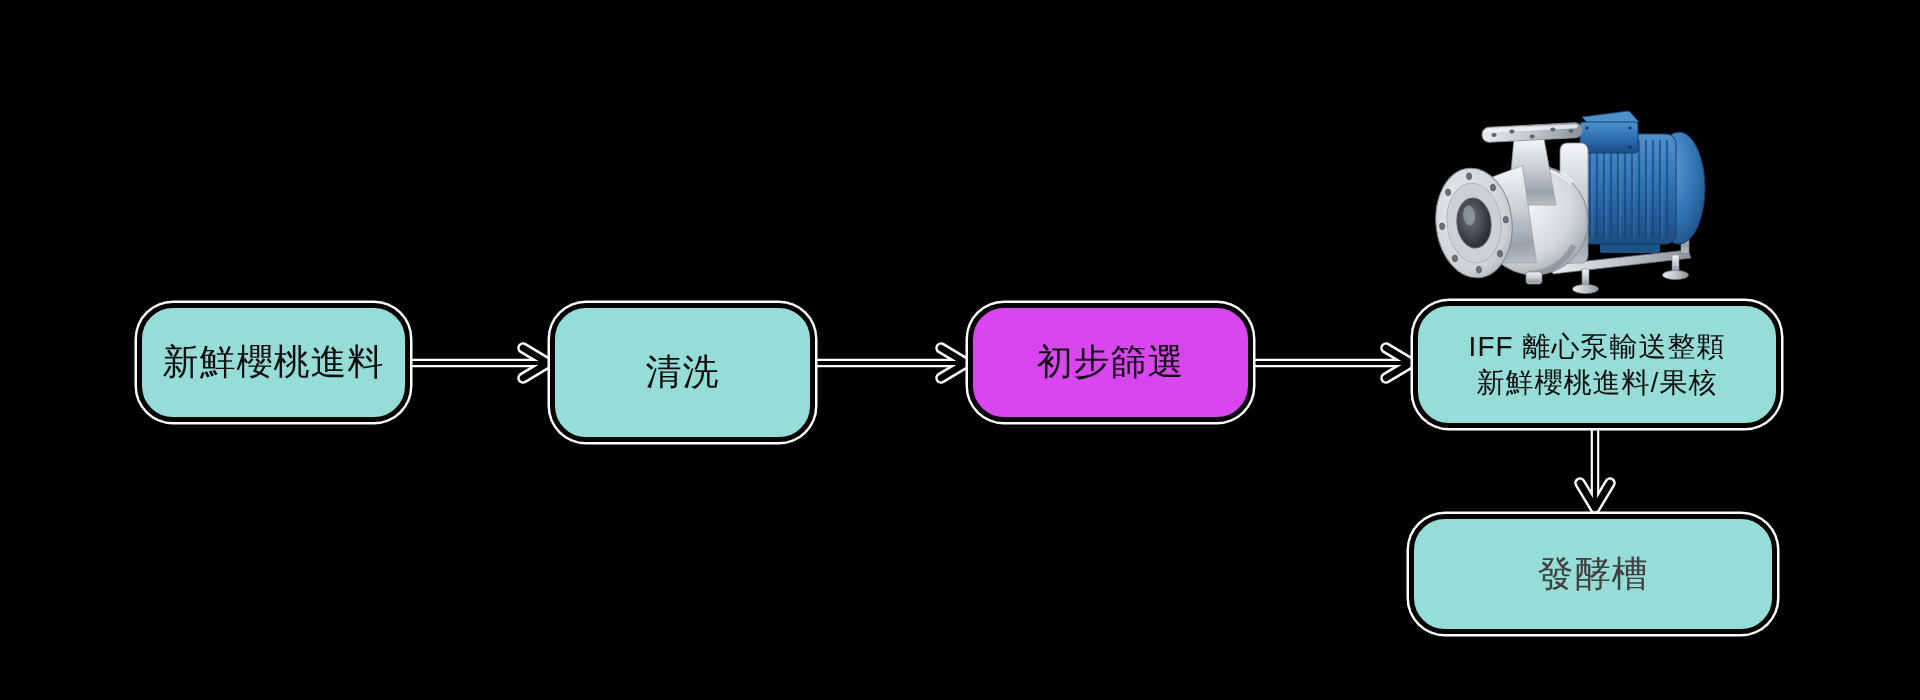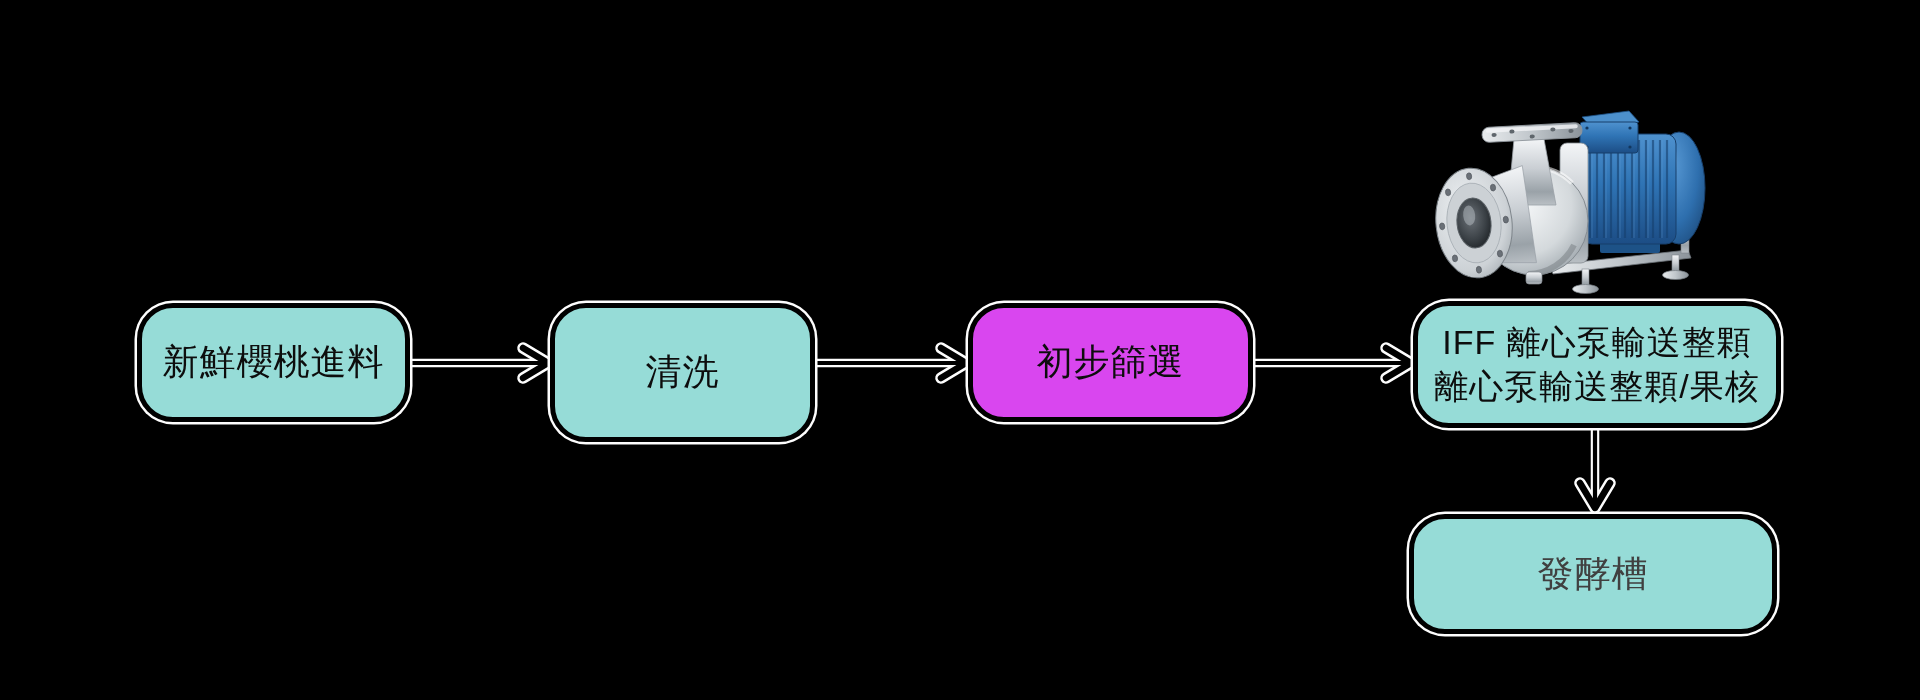"IFF 離心泵輸送整顆" #node-iff-pump { font-size: 34px -> 28px }
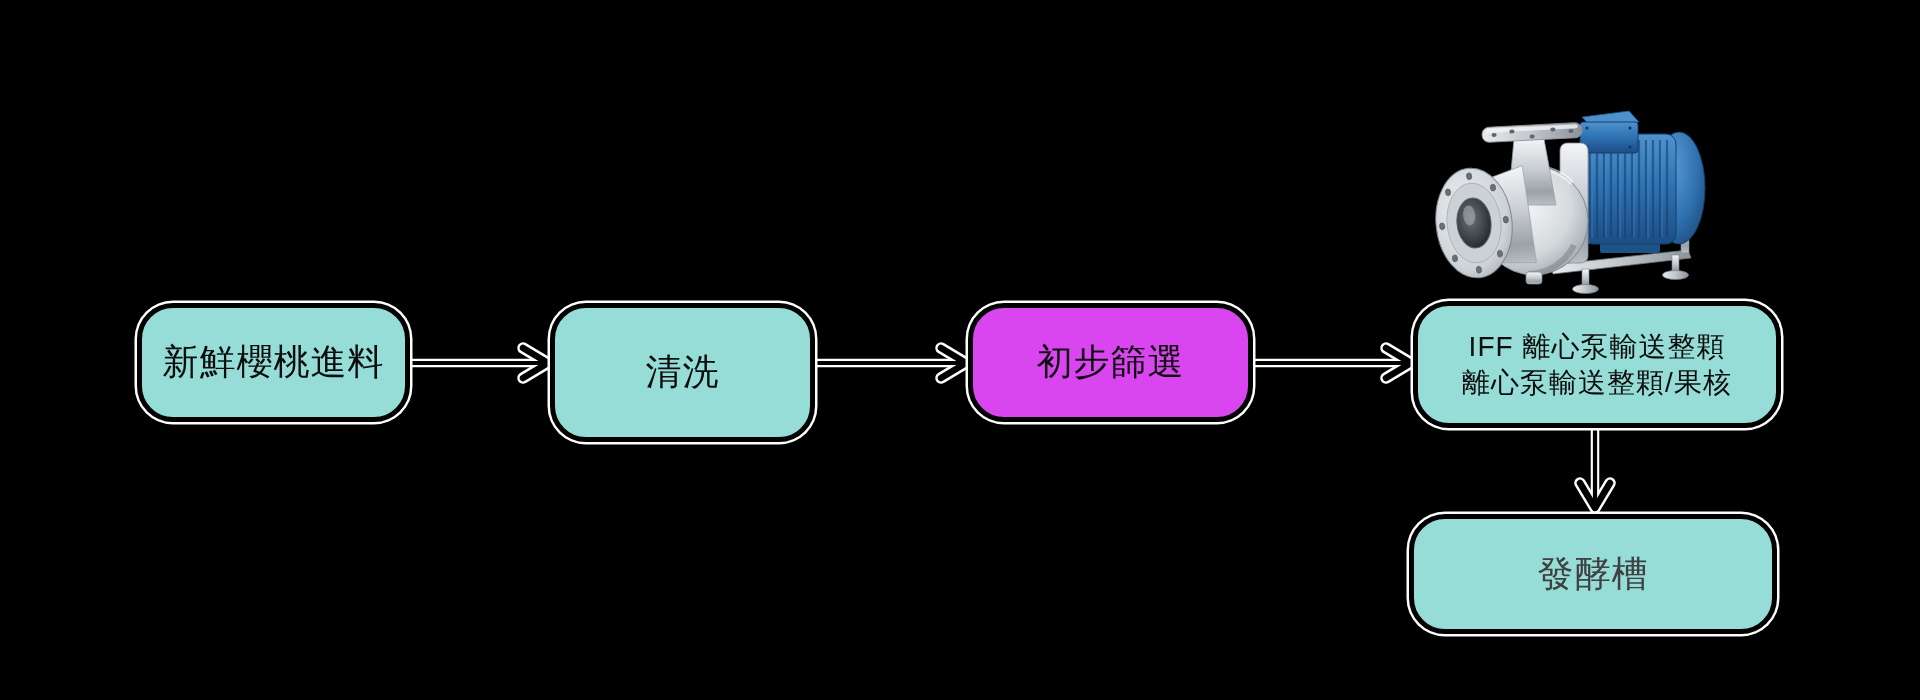"離心泵輸送整顆/果核" span.lbl { text: 離心泵輸送整顆/ -> 新鮮櫻桃進料/ }
